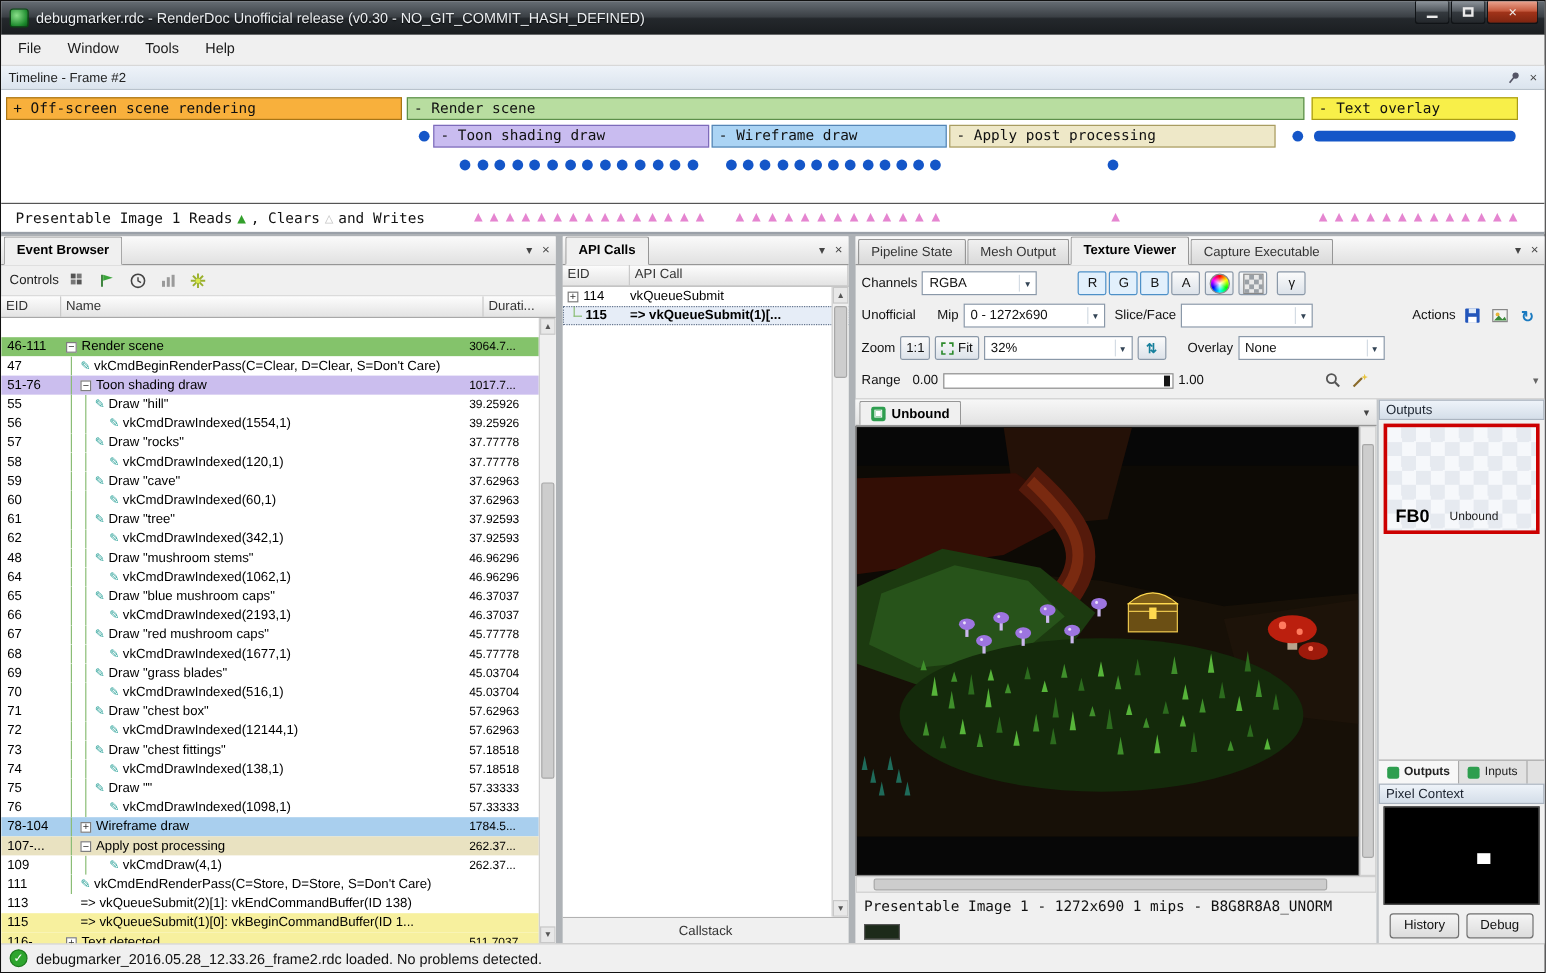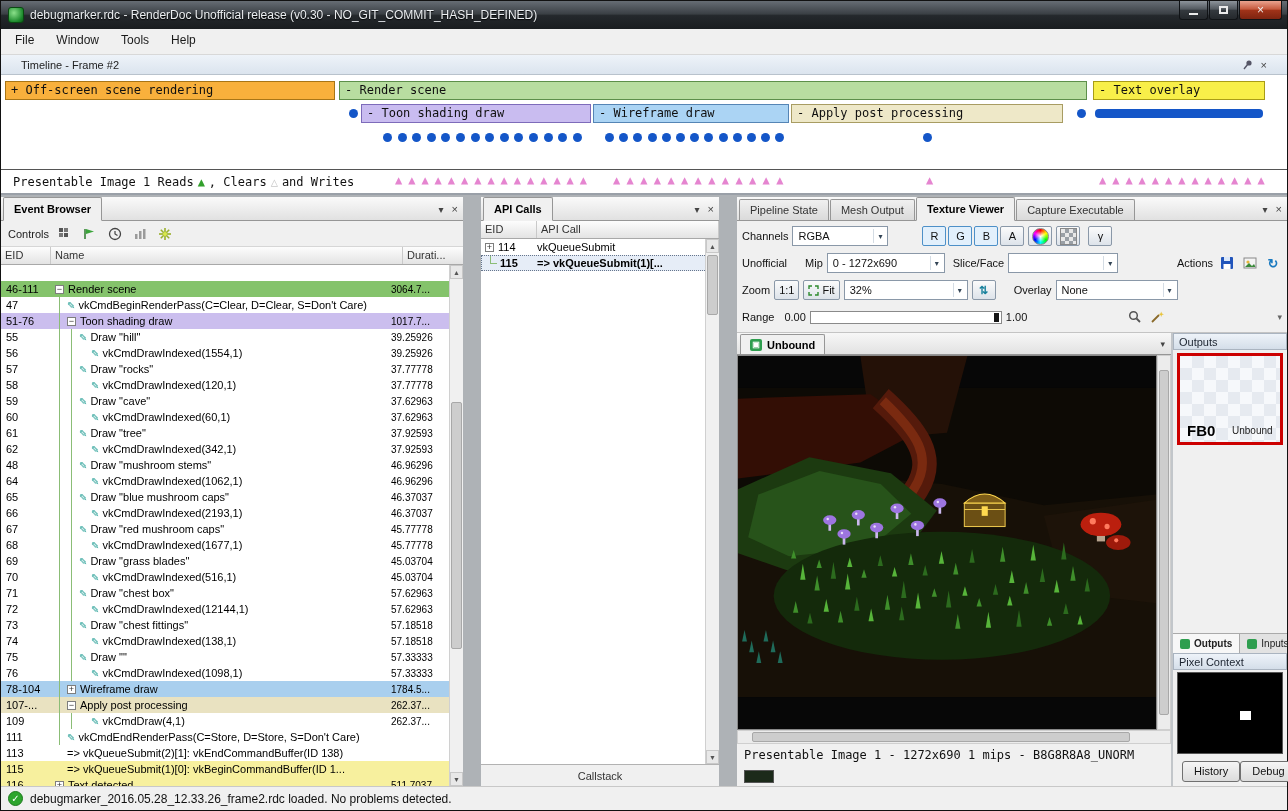"Timeline - Frame #2" .tl-header { padding: 0 20px -> 0 6px }
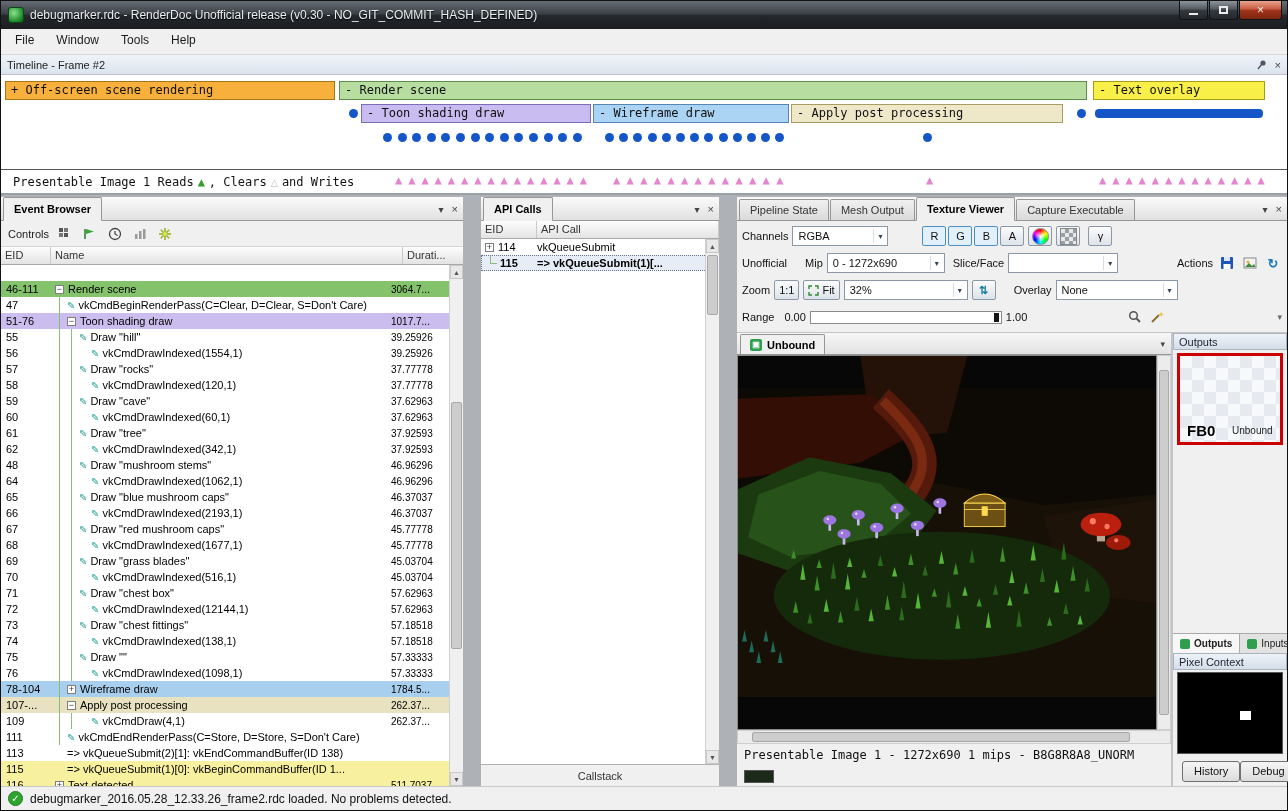"Event Browser" .main { gap: 18px -> 6px }
